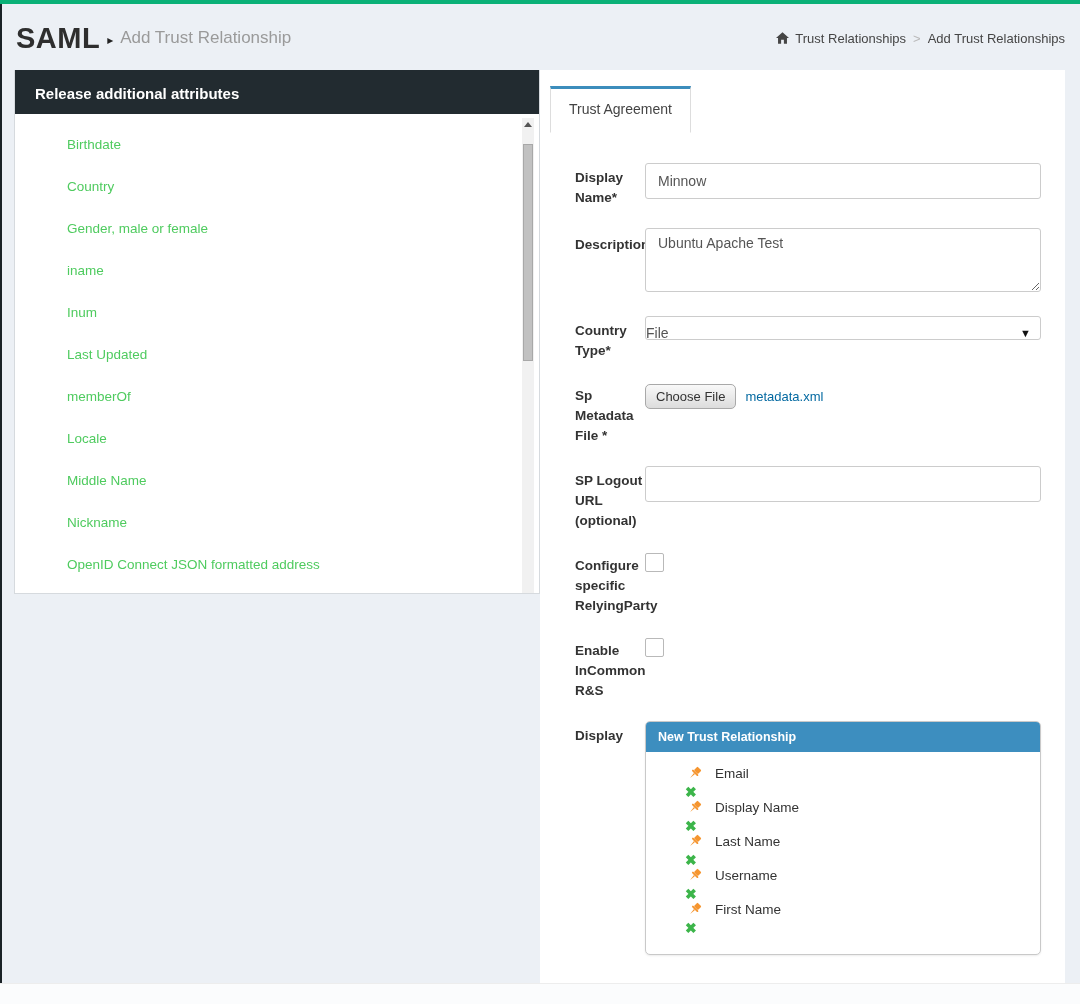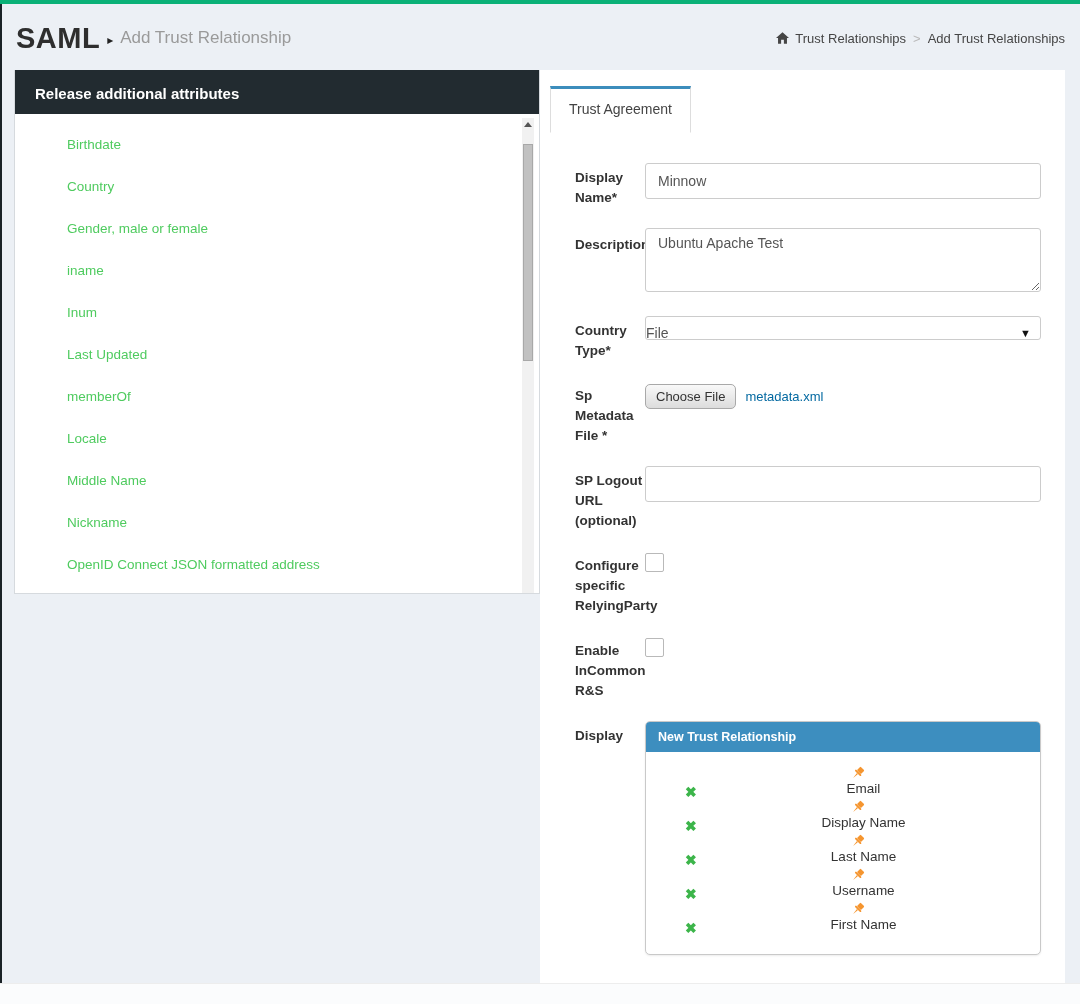"Email" .rel-name { align-items: center -> none; flex-direction: column -> none }
